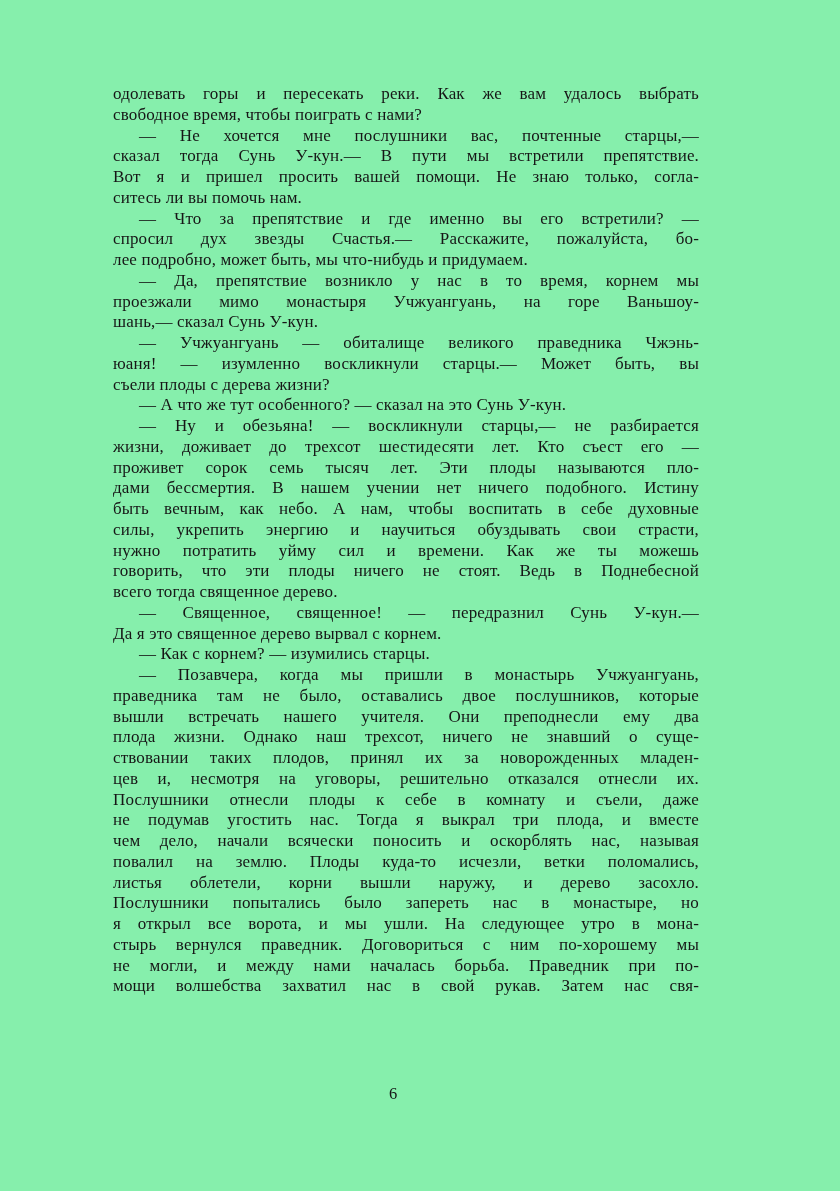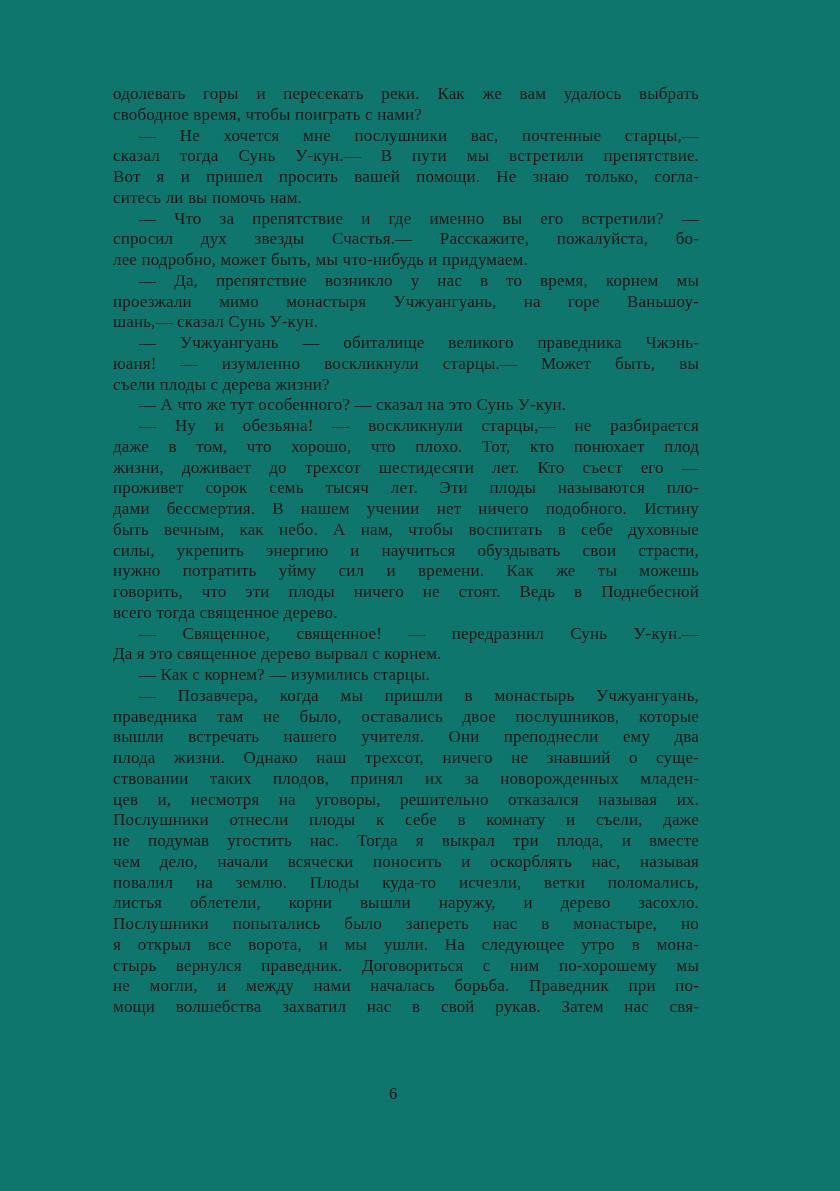"одолевать горы и пересекать реки." .page { background: #0f766e -> #86efac }
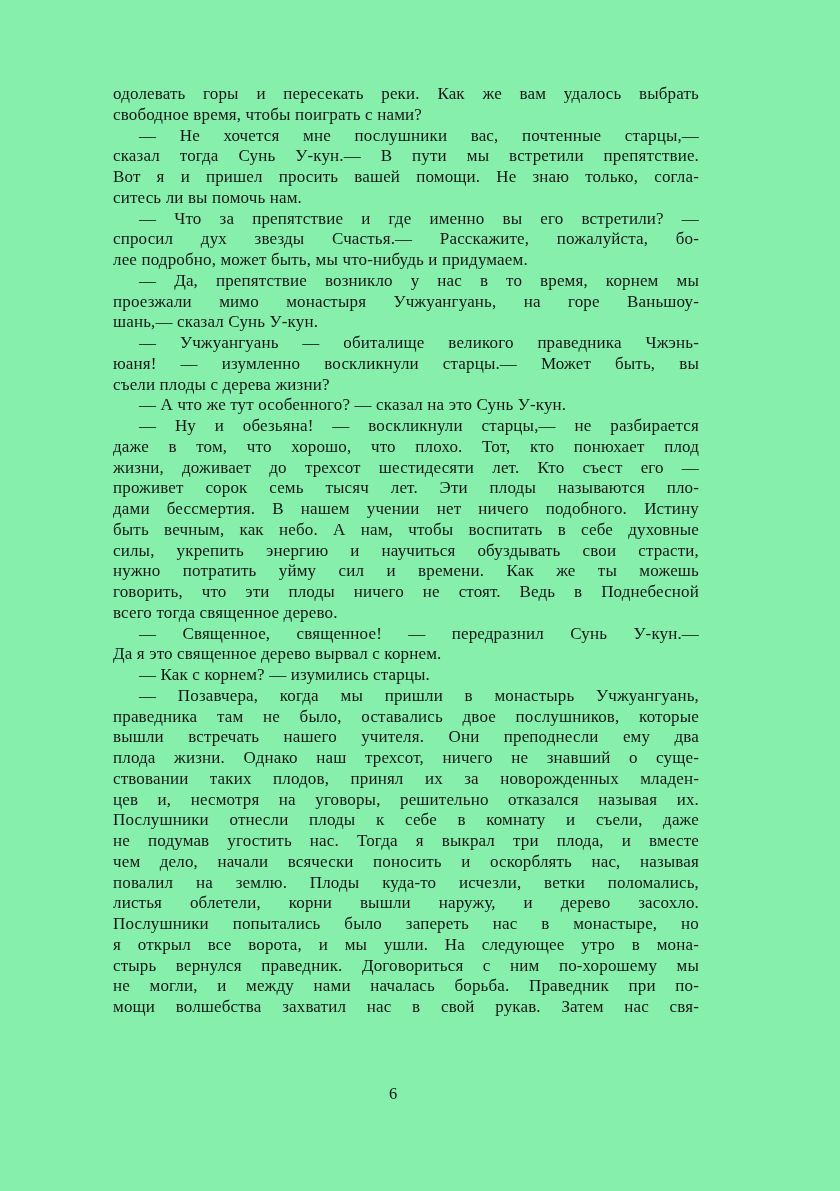"даже в том, что хорошо," div.line { html: <div>даже в том, что хорошо, что плохо. Тот, кто понюхает плод</div> -> none }
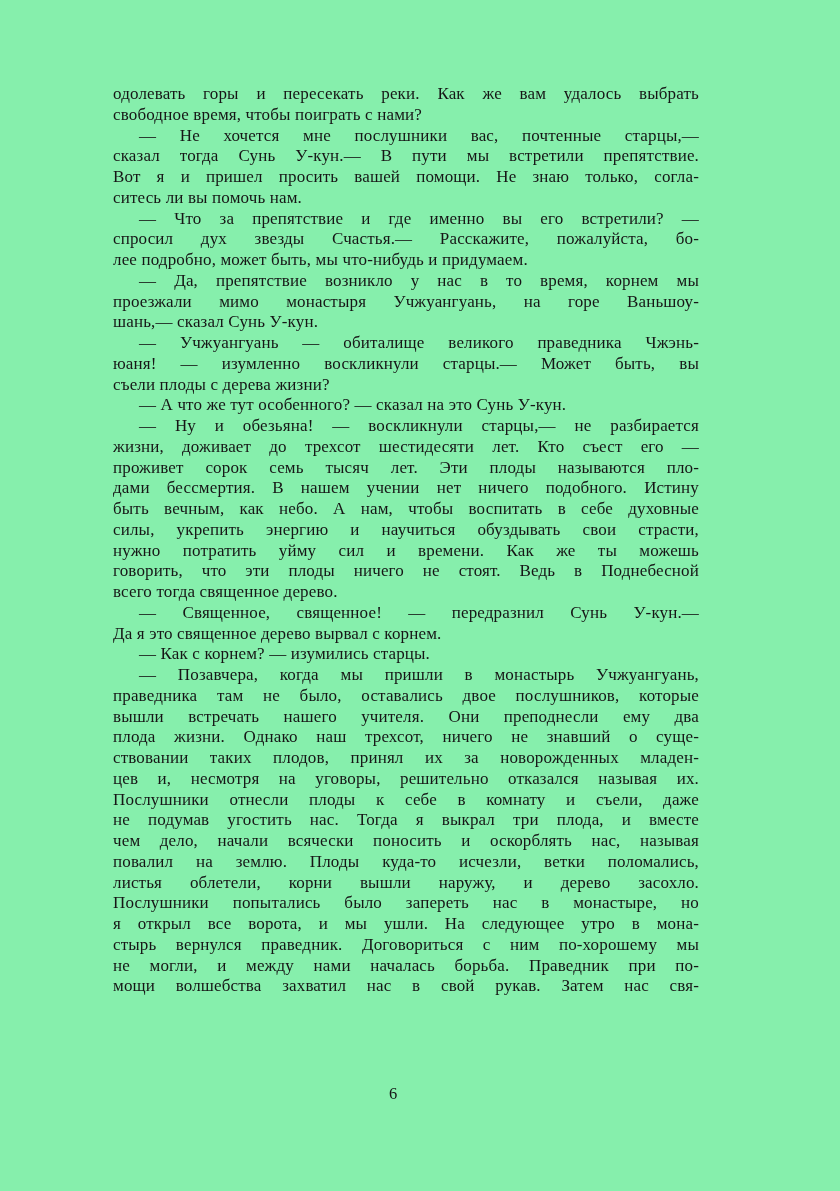"цев и, несмотря на уговоры," div.line { text: называя -> отнесли }
